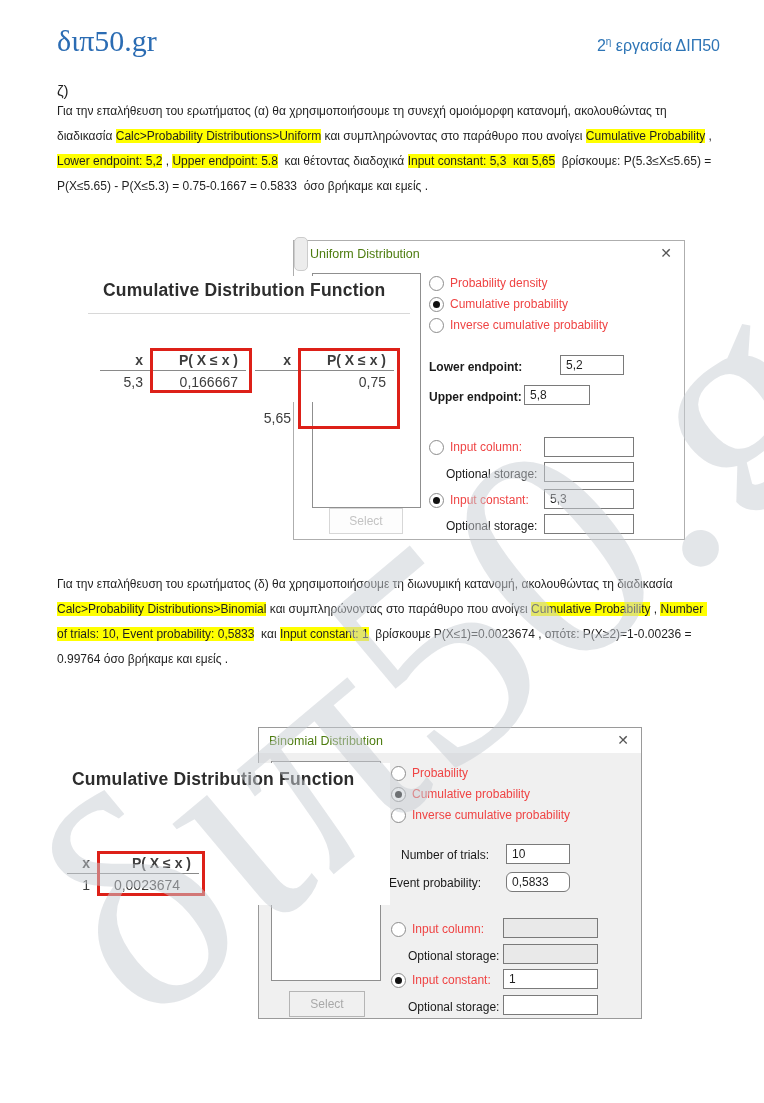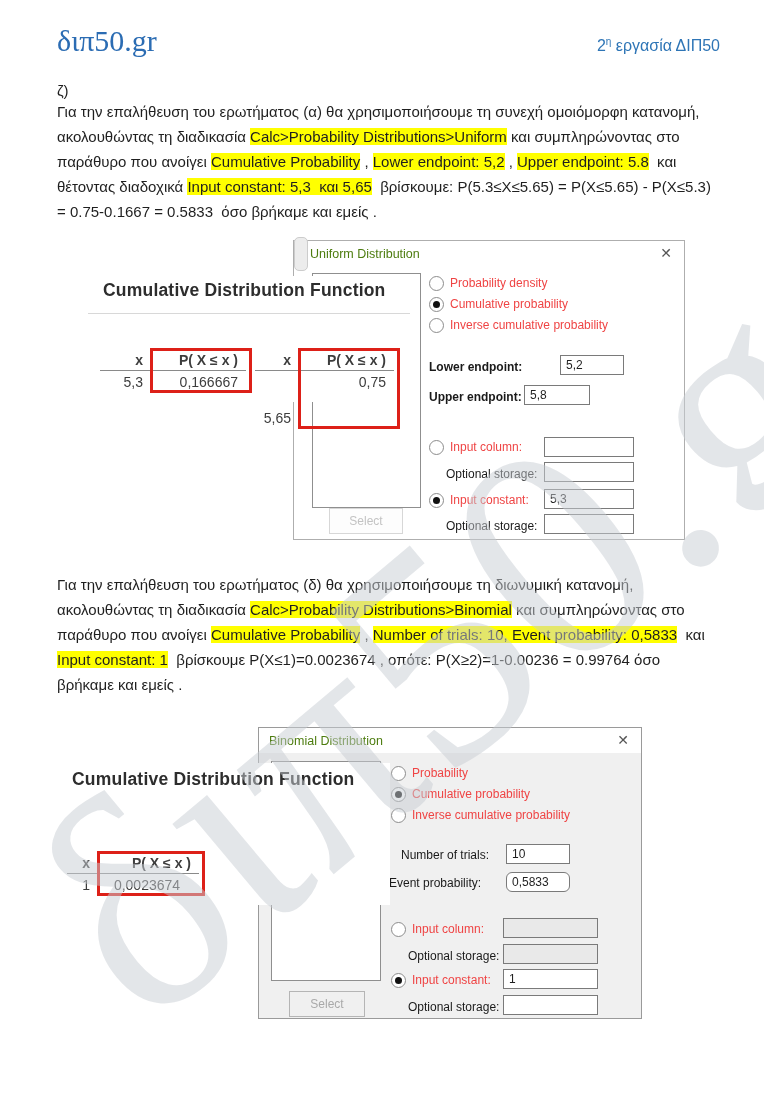"Για την επαλήθευση του ερωτήματος" .para { font-size: 15px -> 12px }
